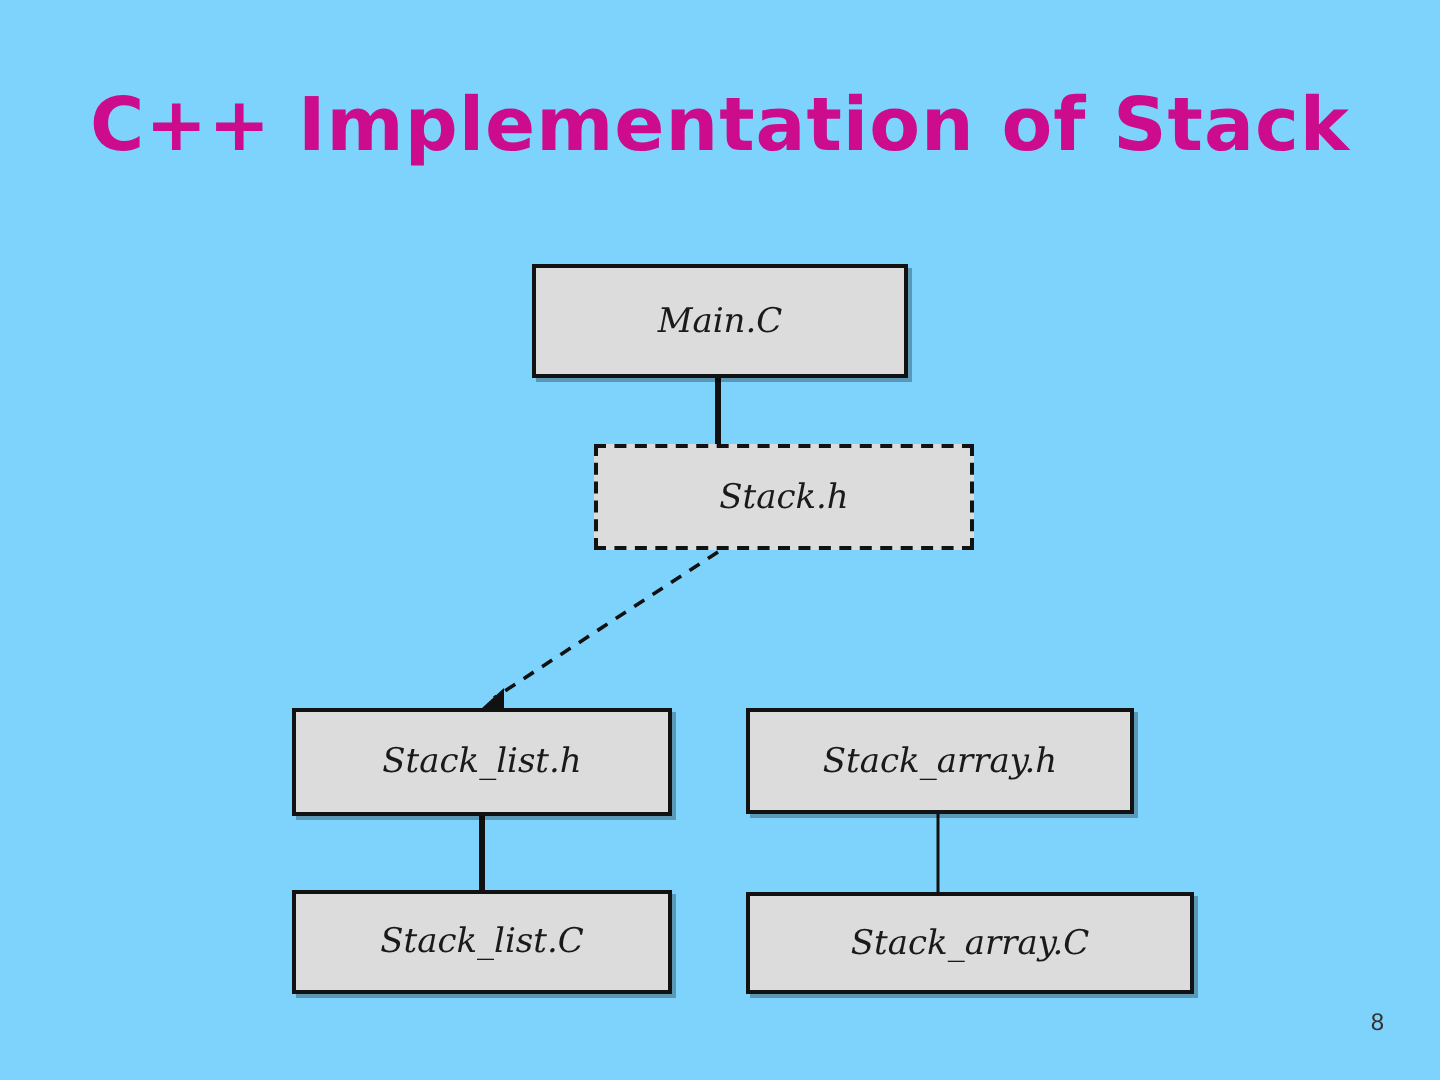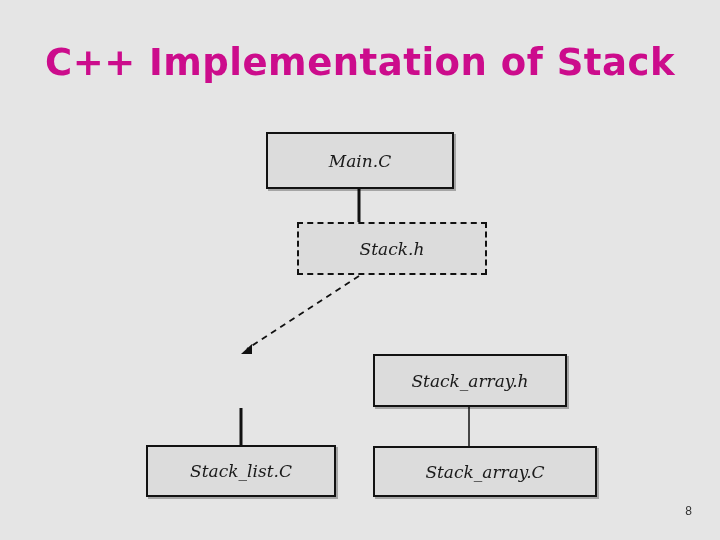"C++ Implementation of Stack" #slide { background: #e5e5e5 -> #7dd3fc }
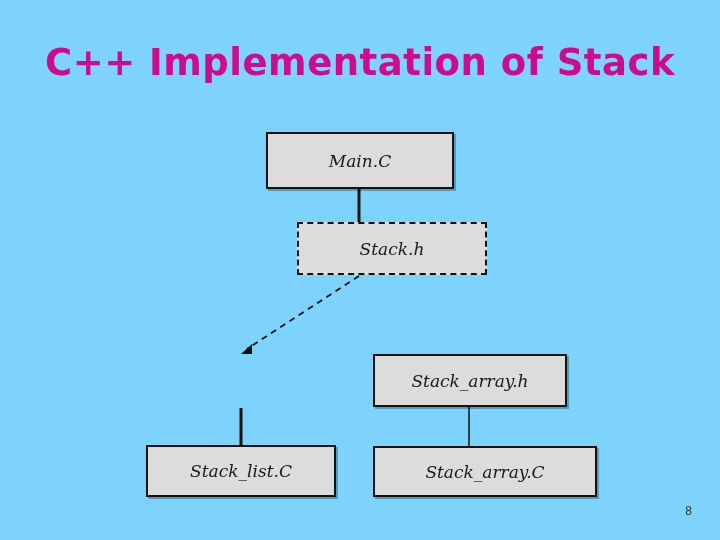"Stack_list.h" div.node { html: none -> <div> <span>Stack_list.h</span> </div> }
